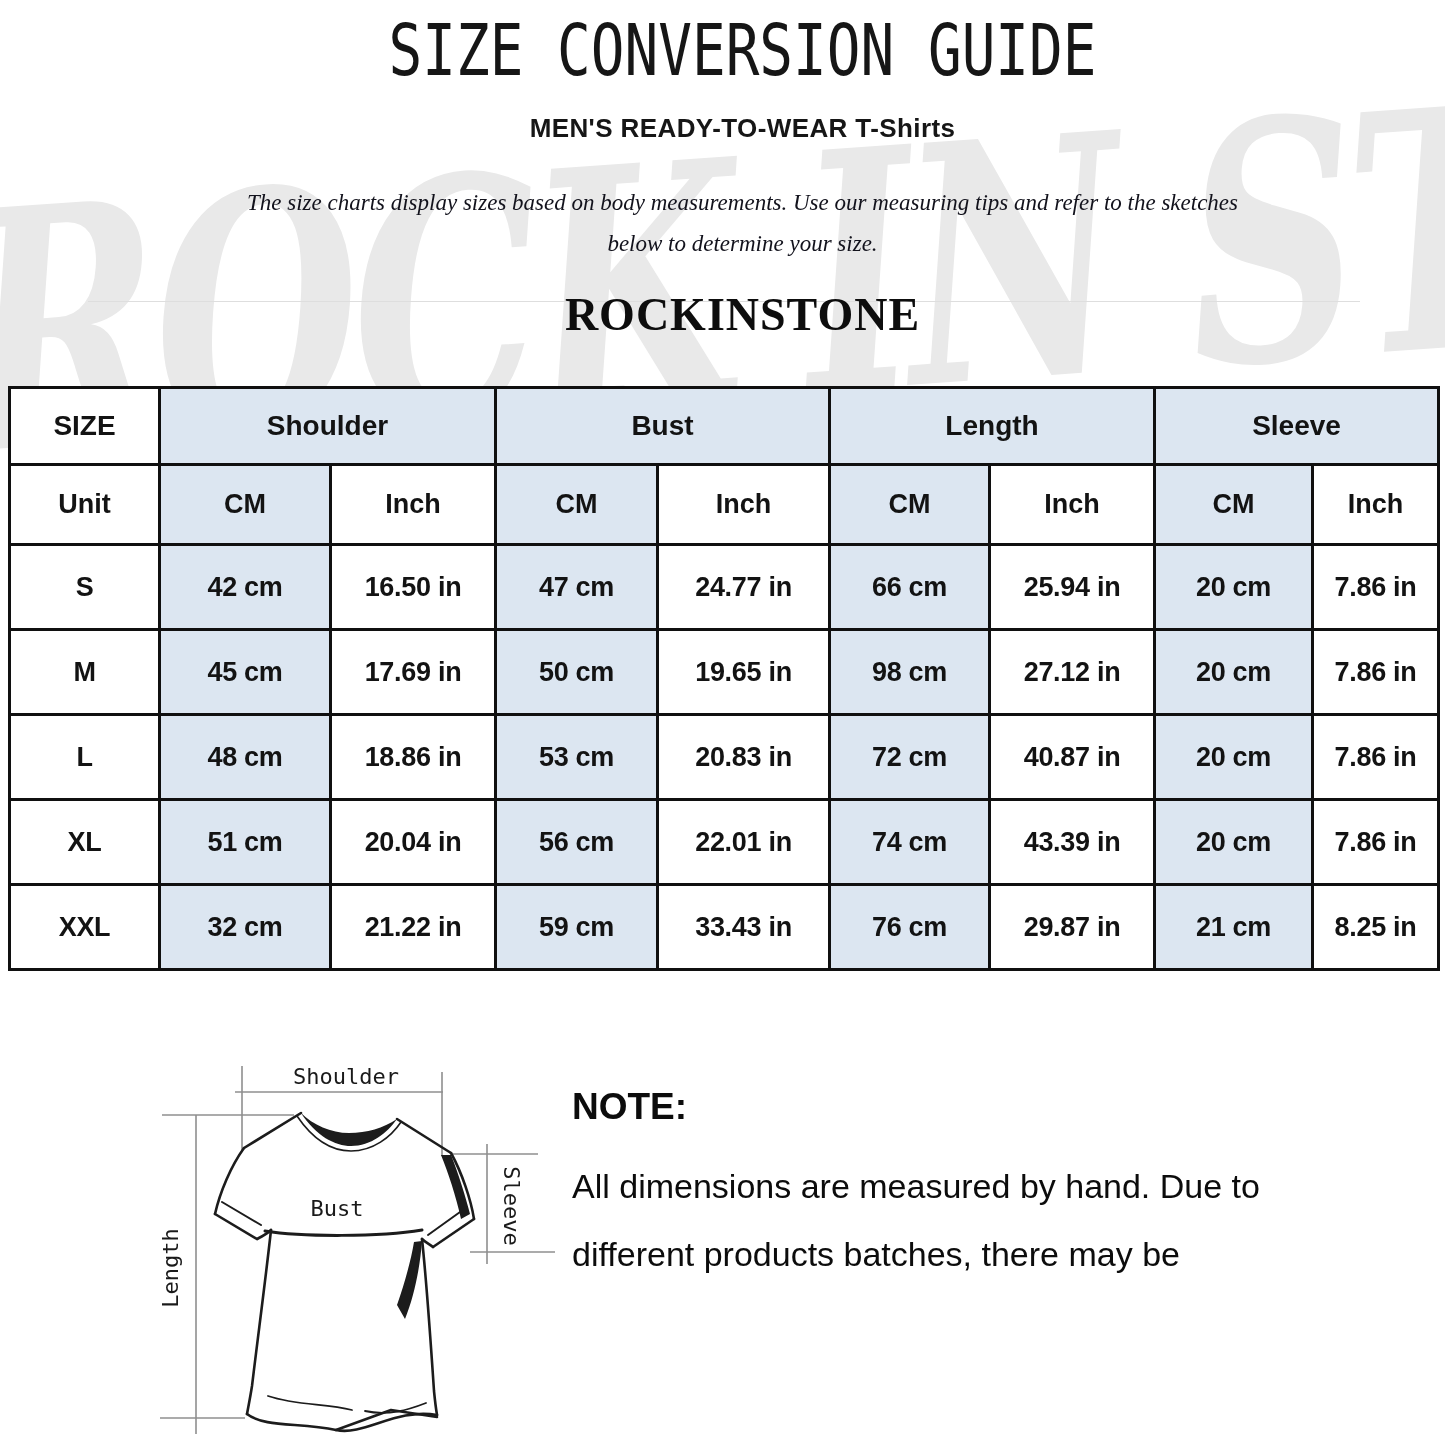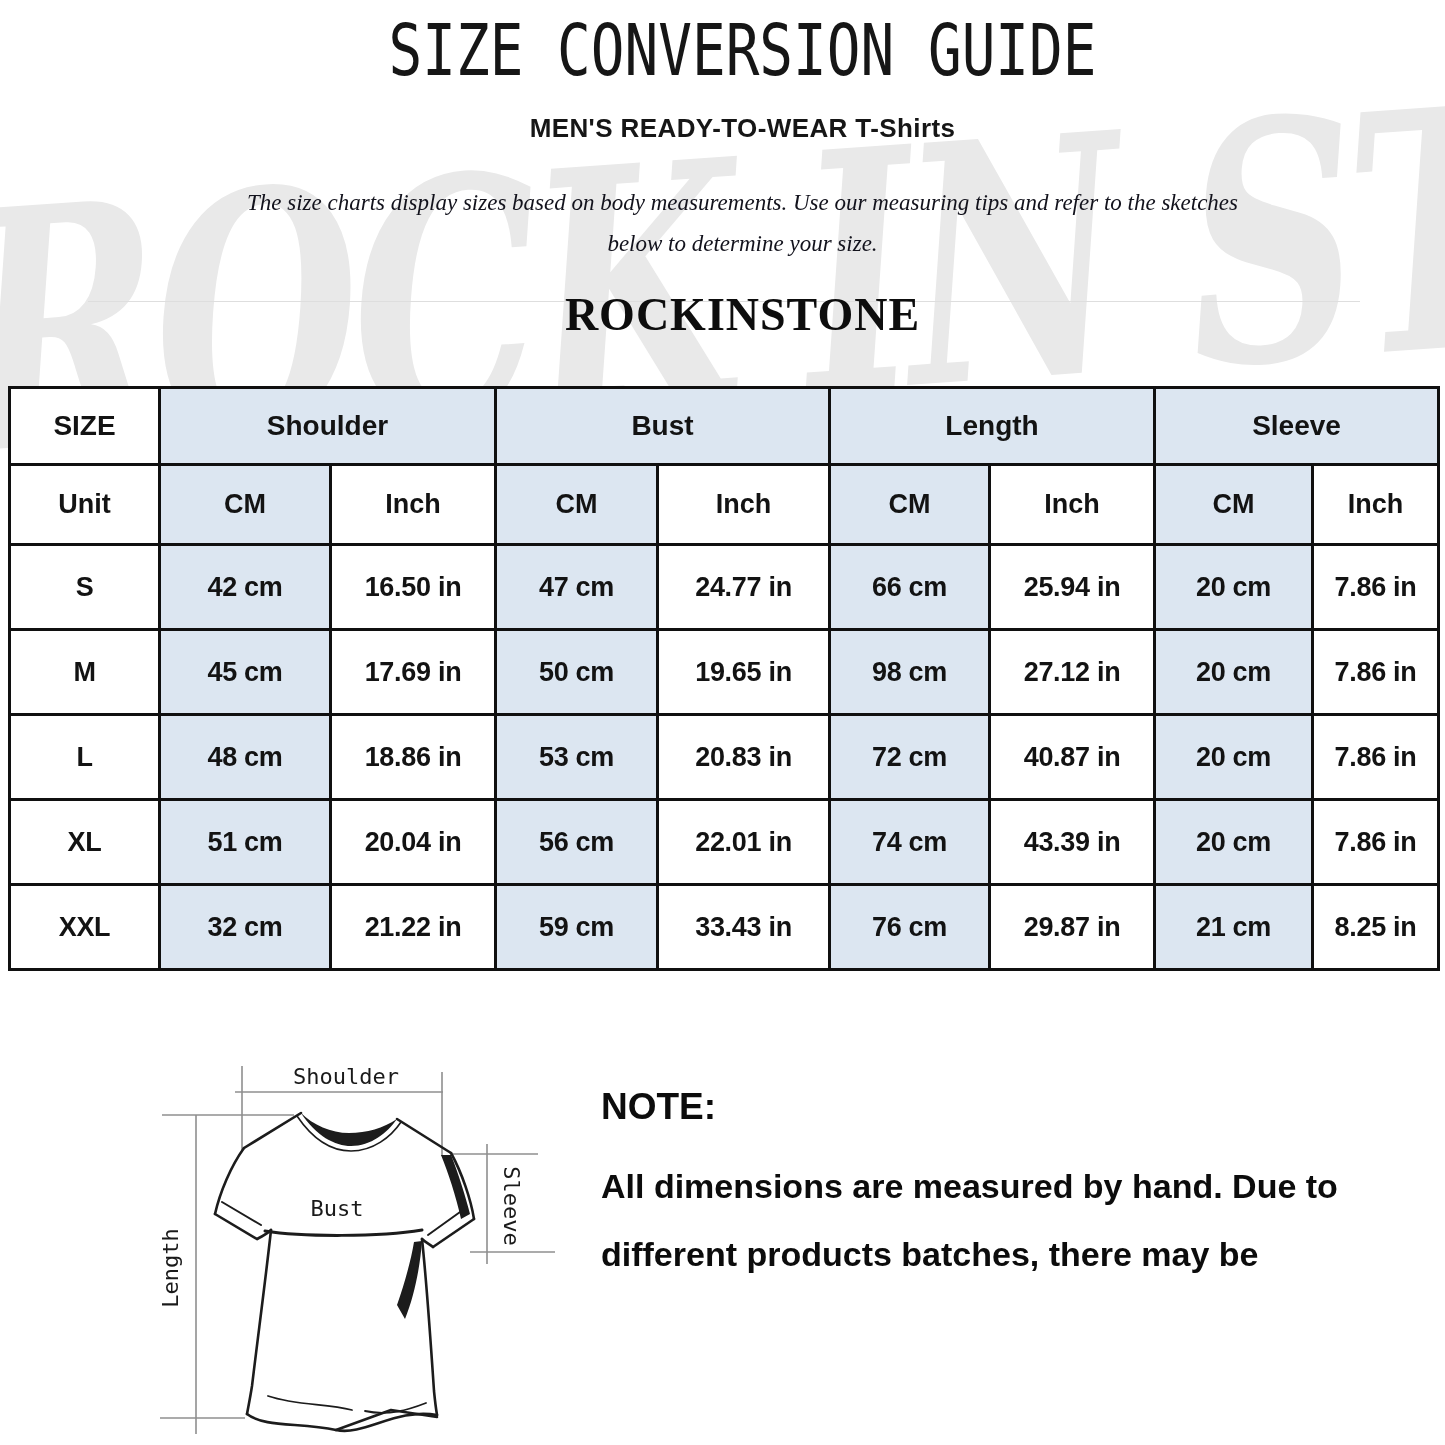"NOTE:" .note { left: 601px -> 572px }
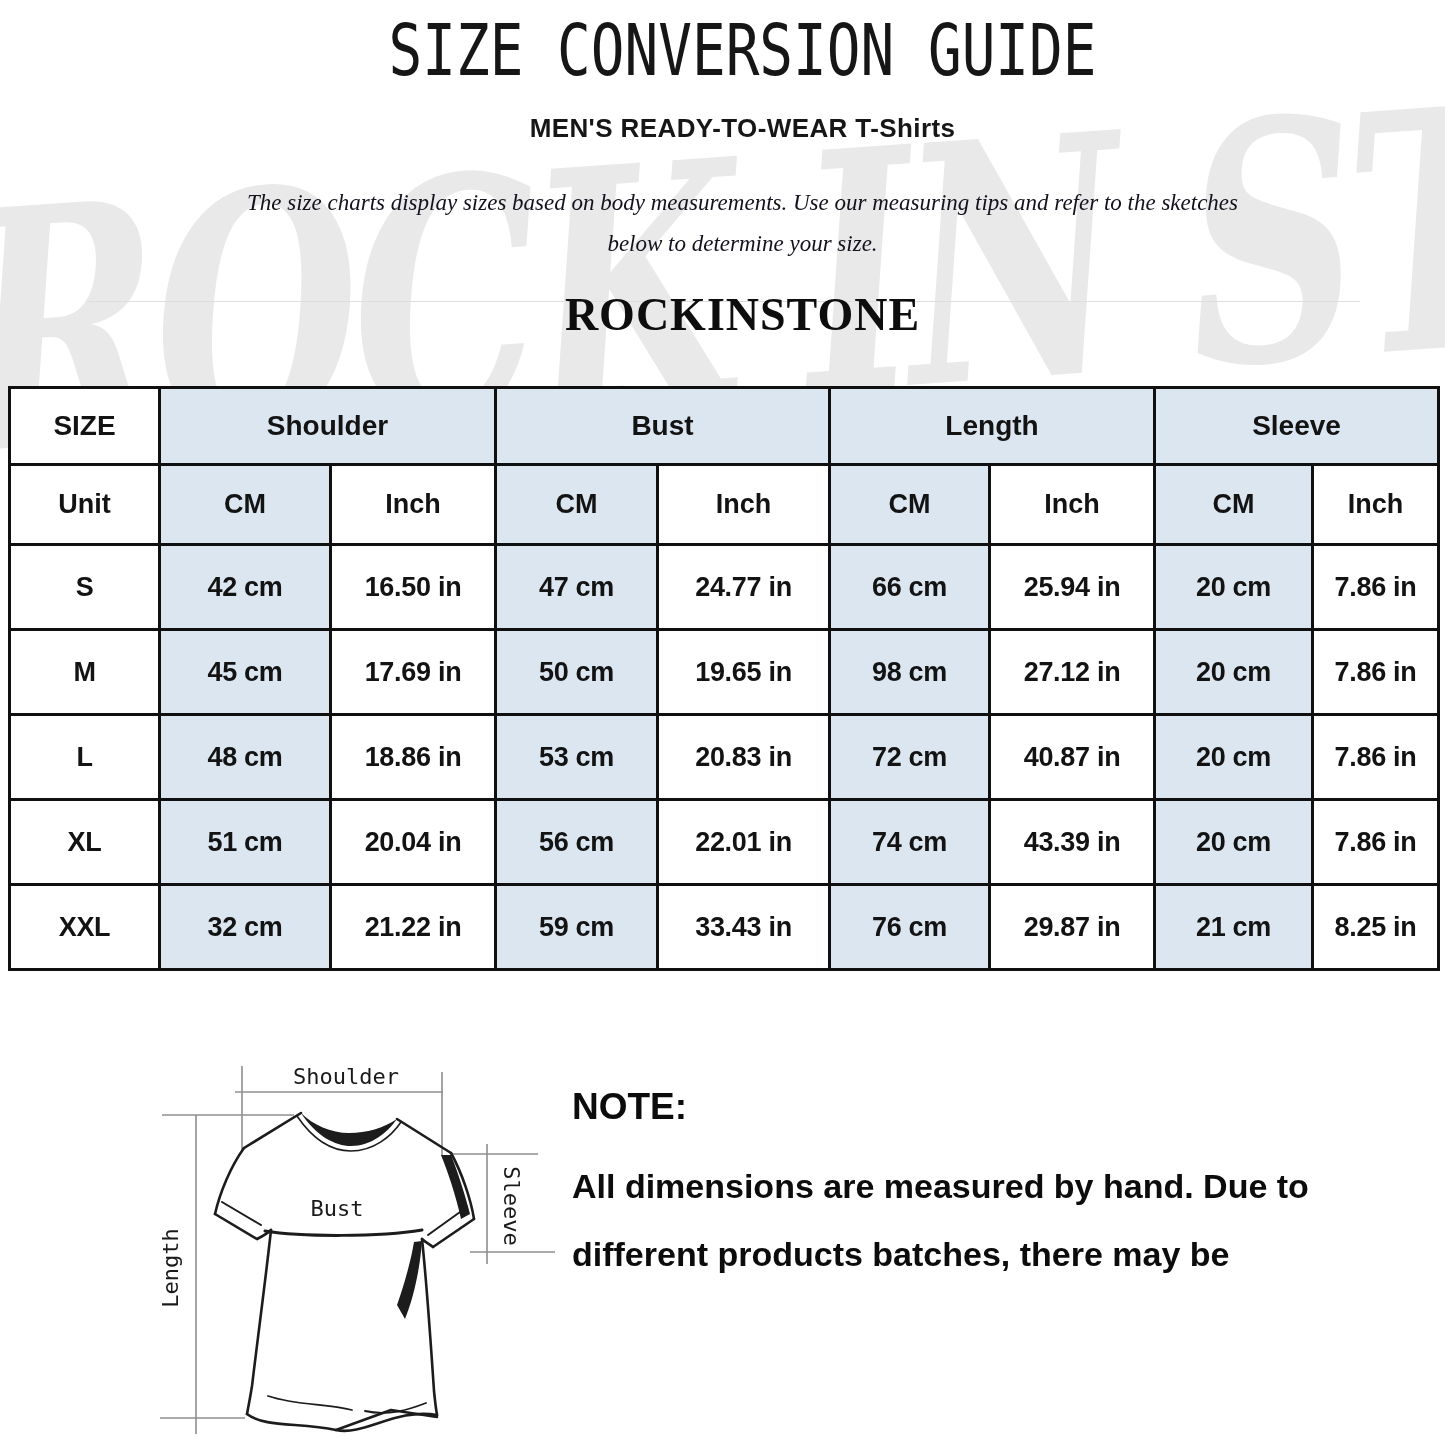"All dimensions are measured by" .note-line { font-weight: 700 -> 400 }
